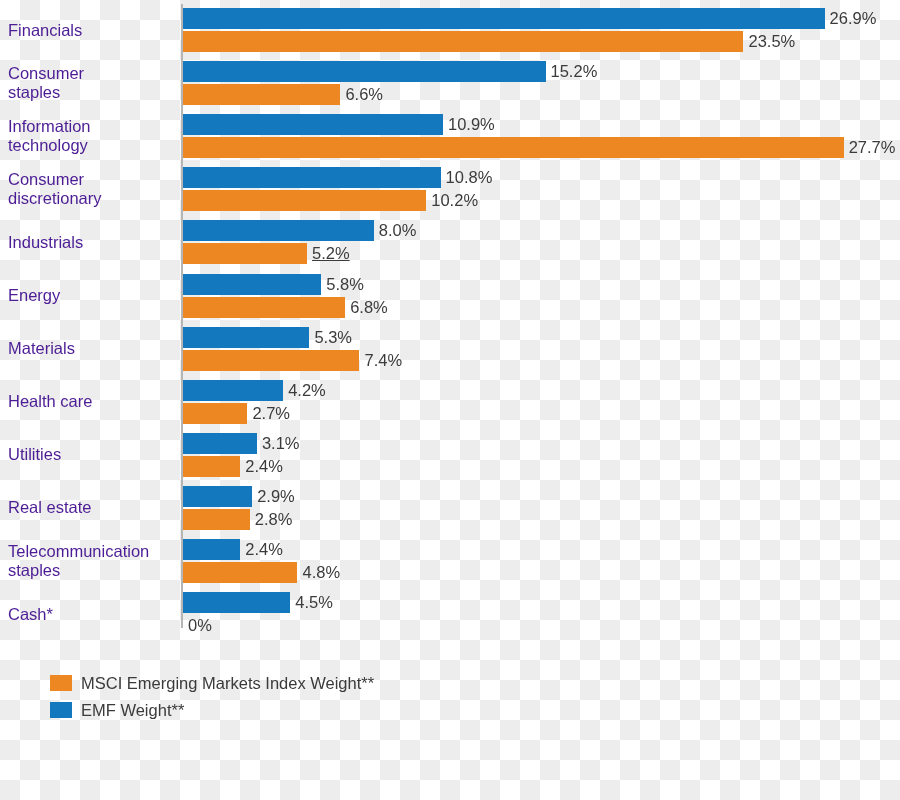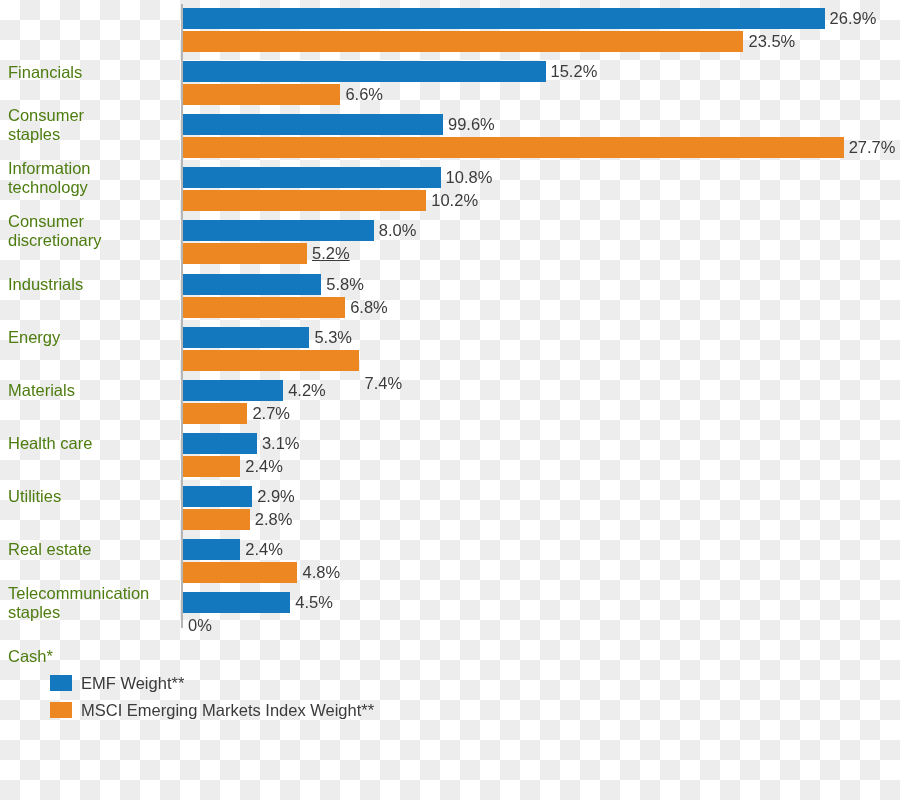"Financials" .cat-label { color: #4d7c0f -> #4c1d95; margin-top: 42px -> none }
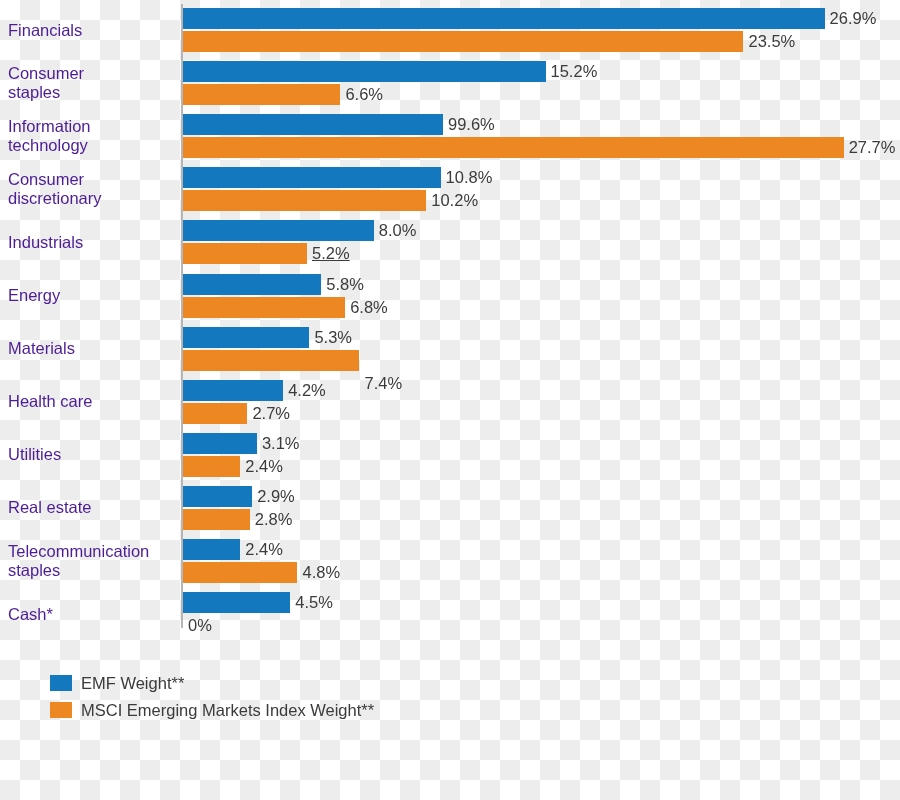"99.6%" div.bar-value { text: 99.6% -> 10.9% }
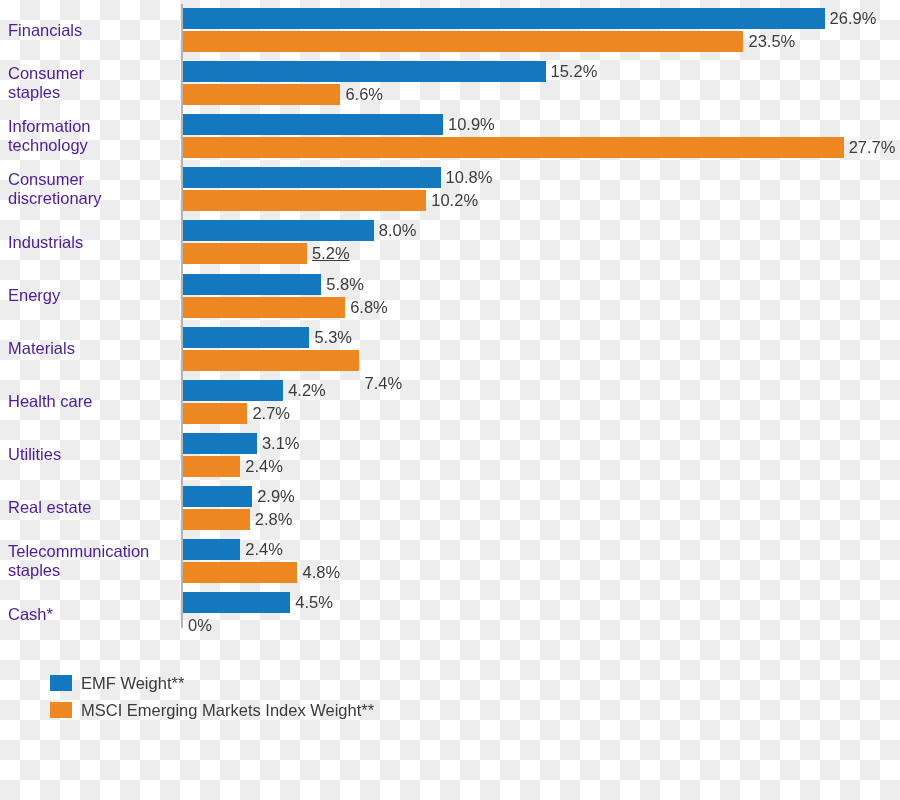"7.4%" div.bar-value { margin-top: 23px -> none }
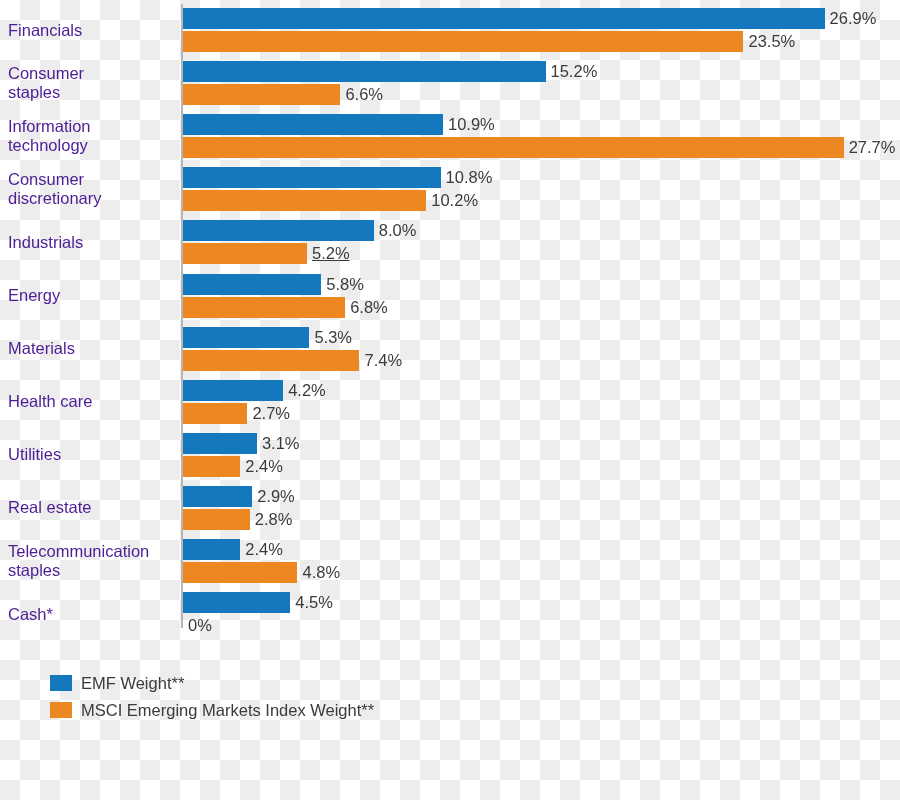"EMF Weight**" div.legend-row { order: before "MSCI Emerging Markets Index Weight**" -> after "MSCI Emerging Markets Index Weight**" }
